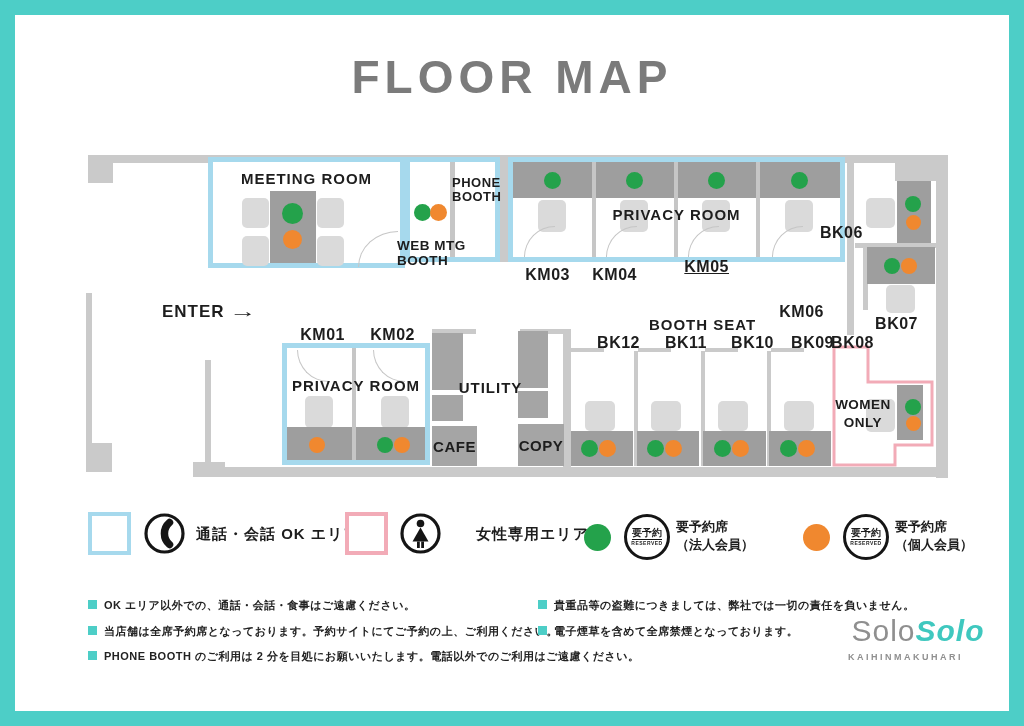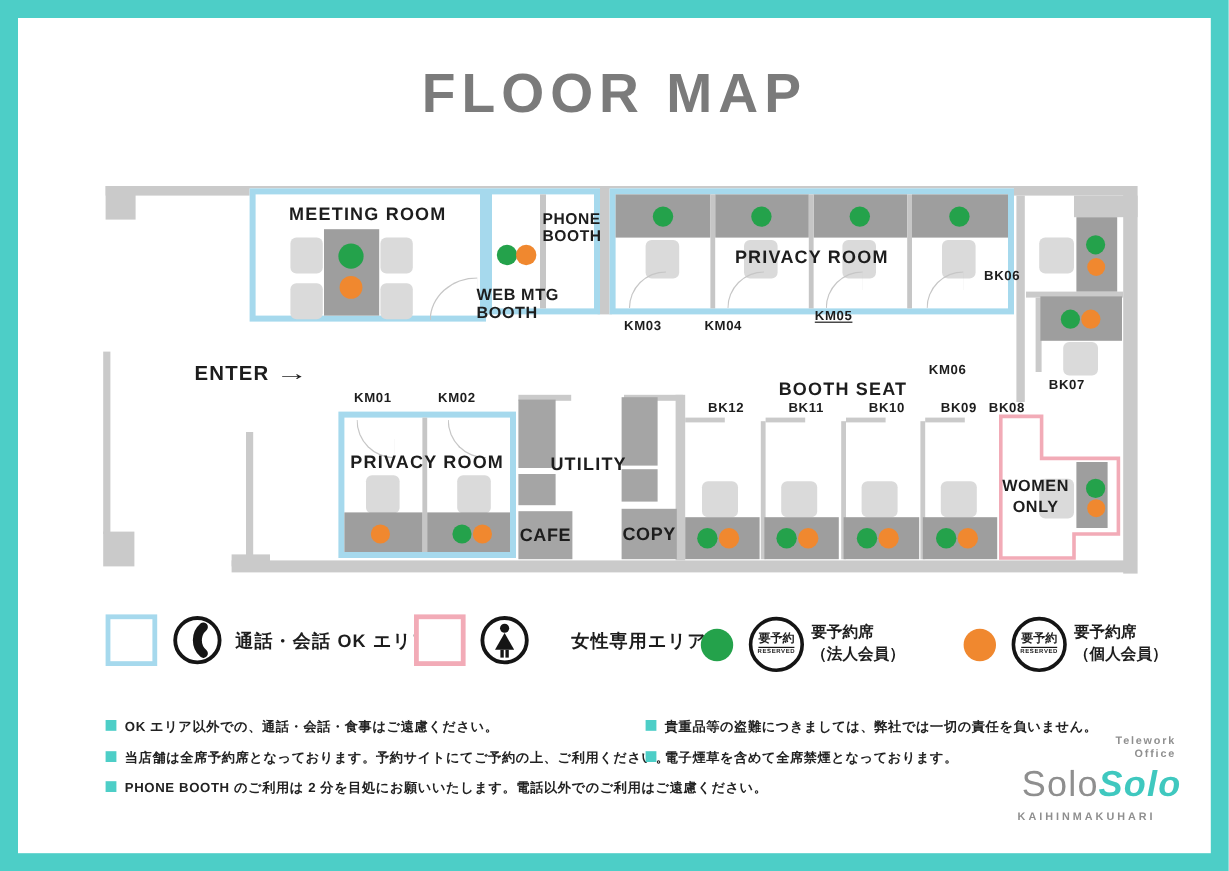"BK06" .unit-label { font-size: 11px -> 16px; text-align: left -> right }
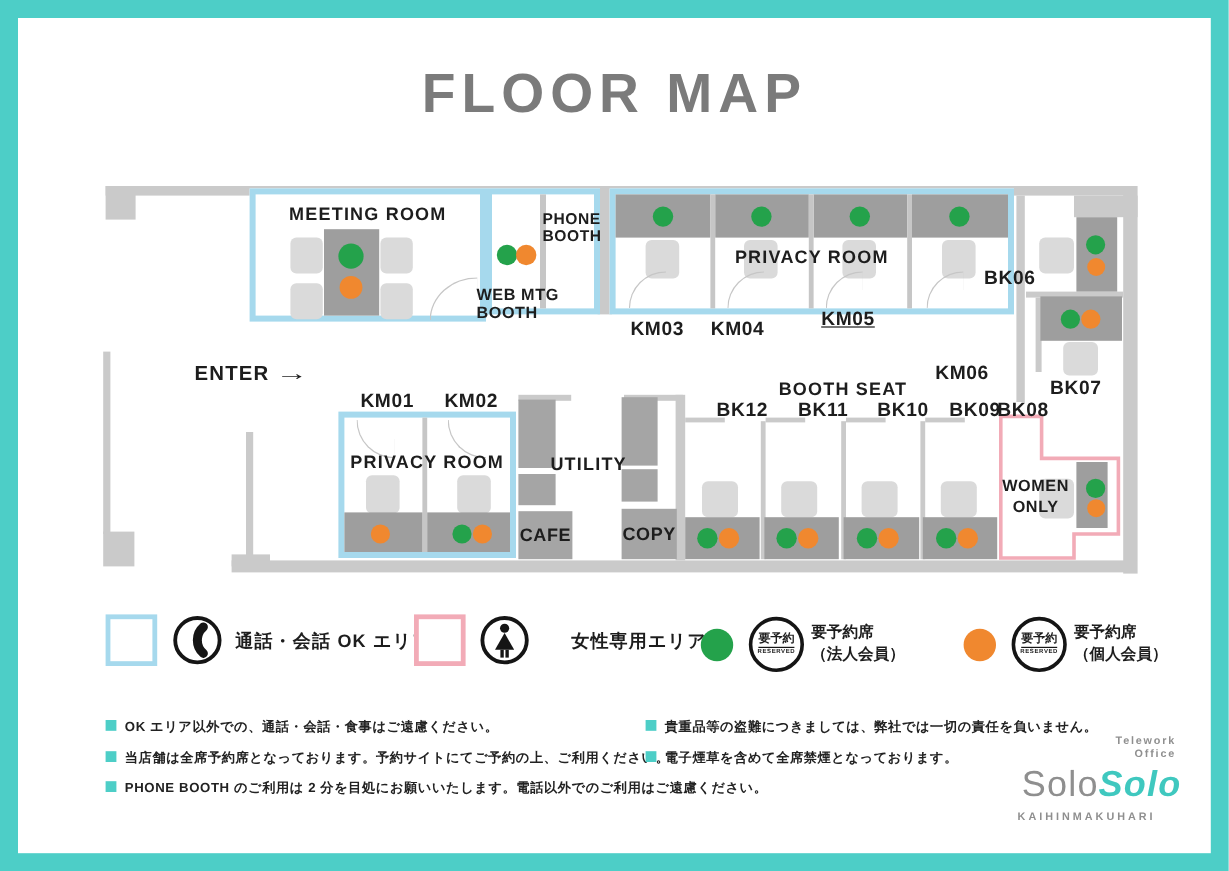"Telework" div.tag { html: <div> <span>Telework</span><br> <span>Office</span> </div> -> none }
